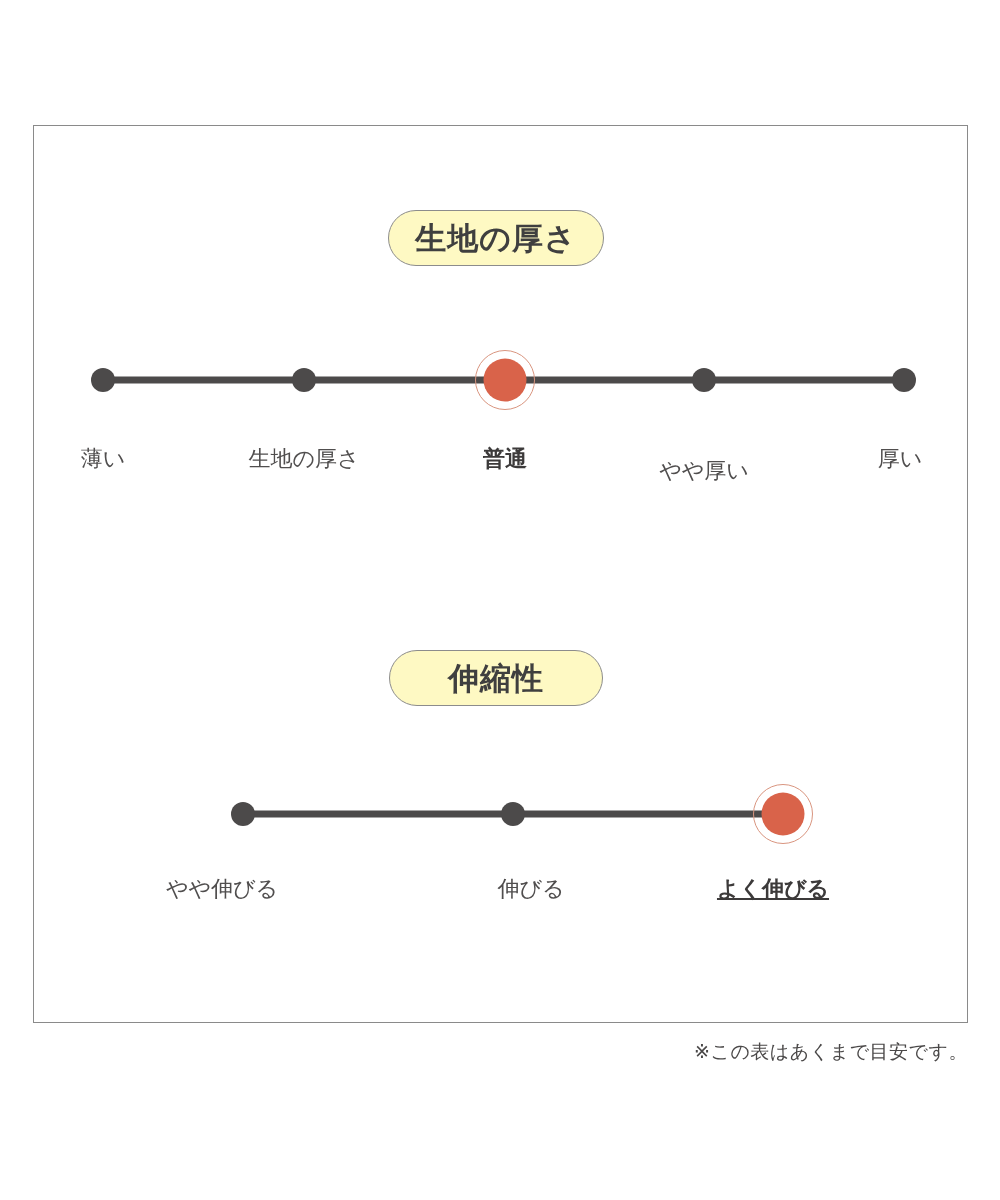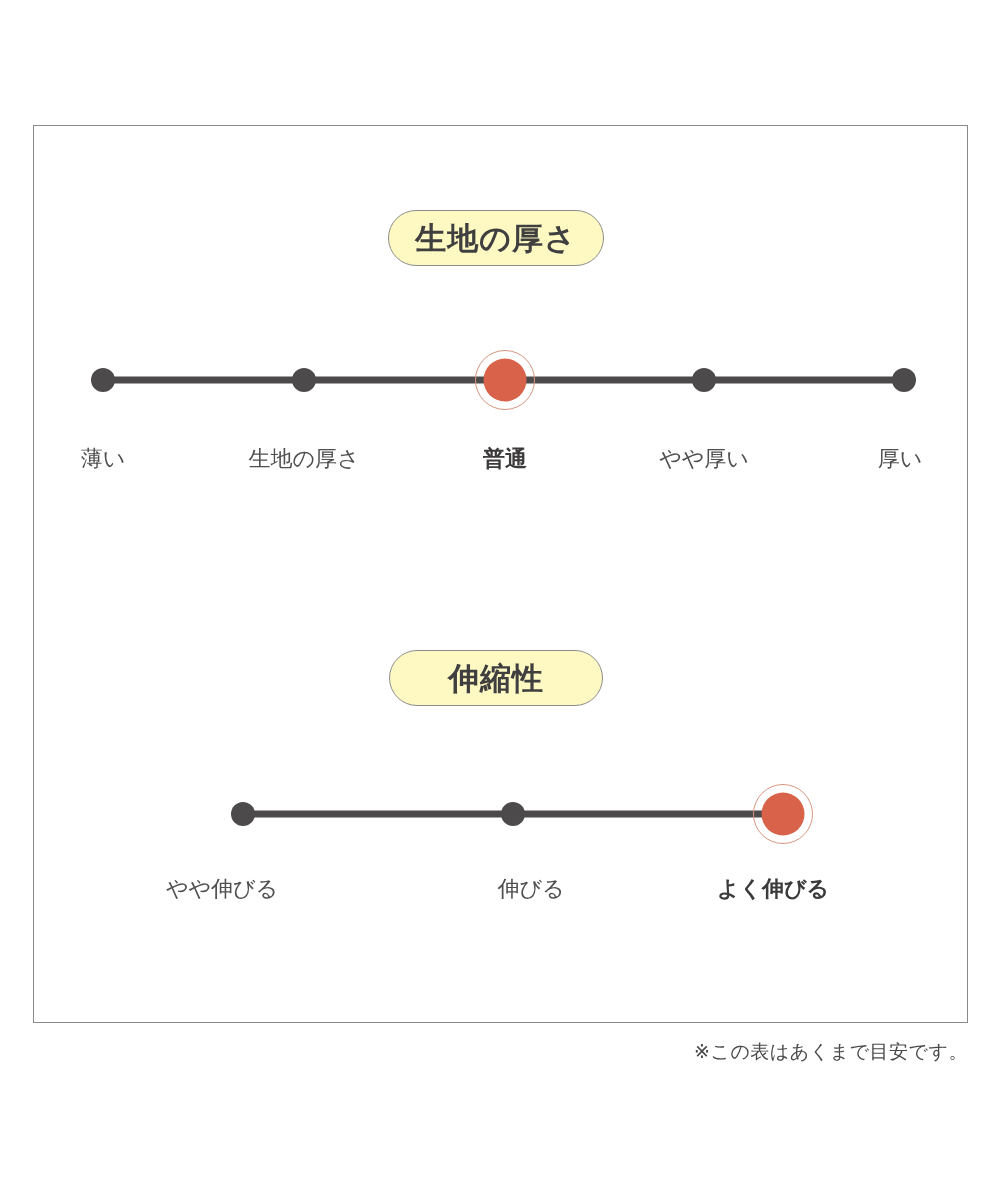"やや厚い" div.tick-label { top: 448px -> 460px }
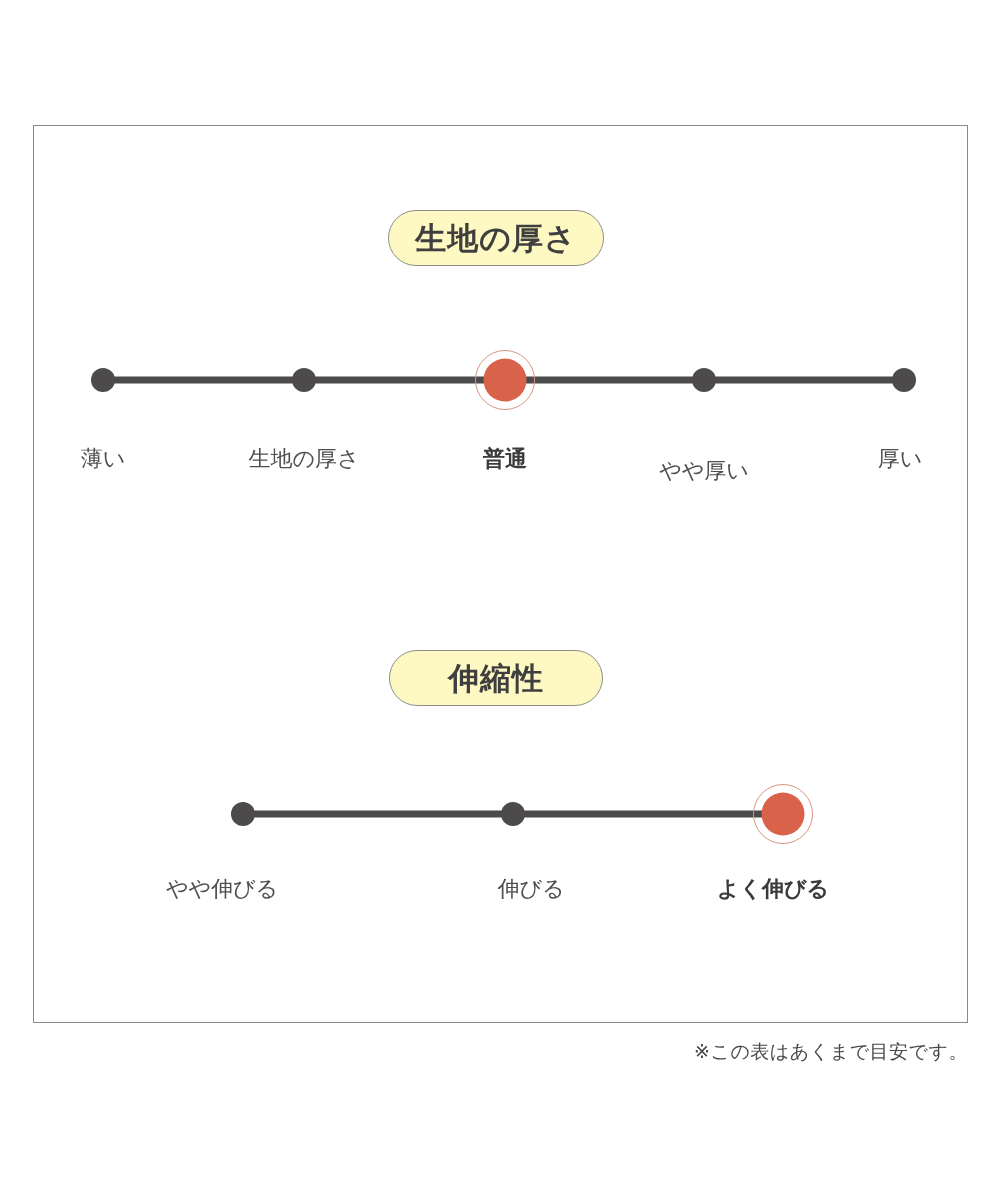"よく伸びる" div.tick-label { text-decoration: none -> underline }
